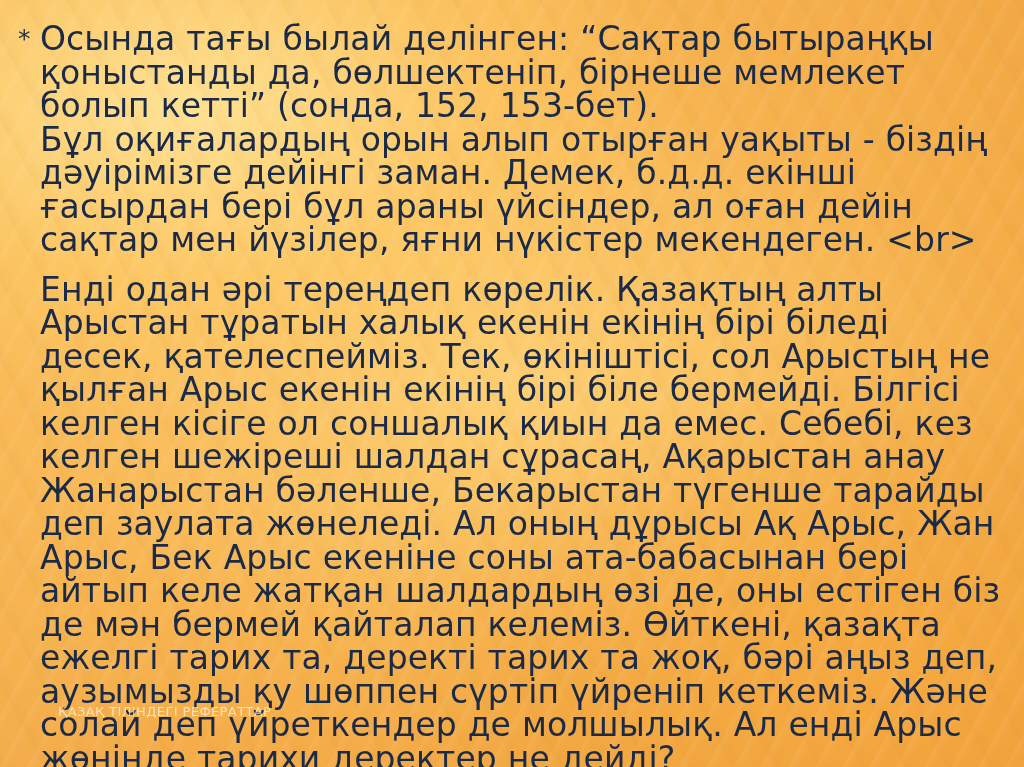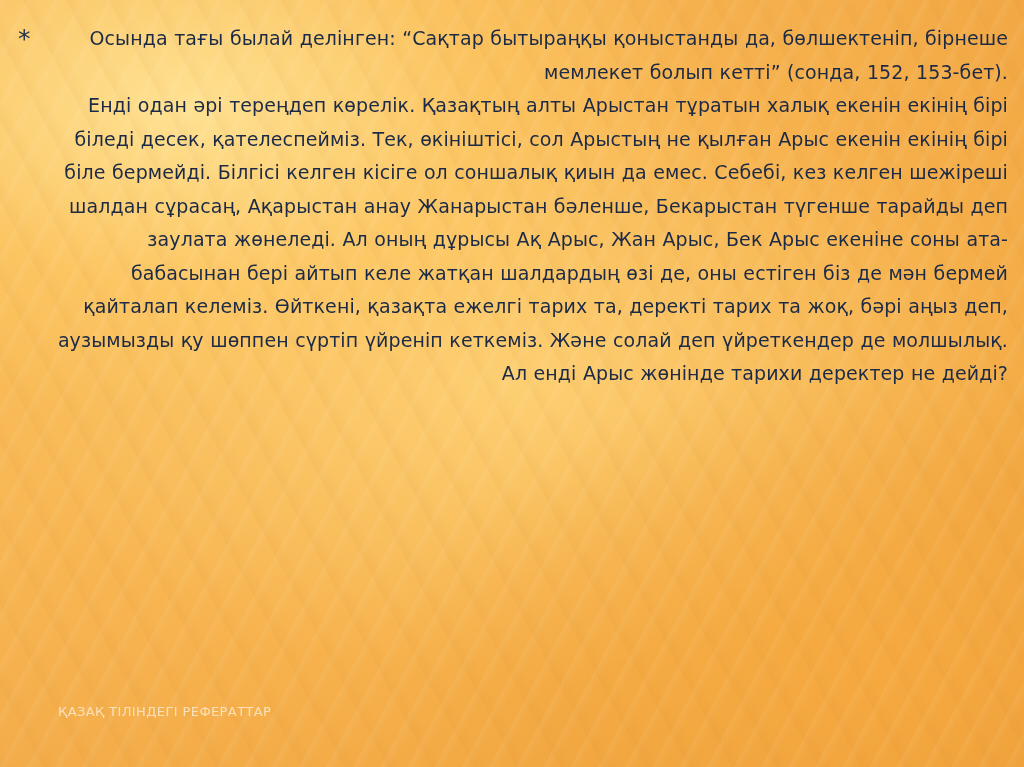"Осында тағы былай делінген: “Сақтар" .para { font-size: 19px -> 33px; text-align: right -> left }
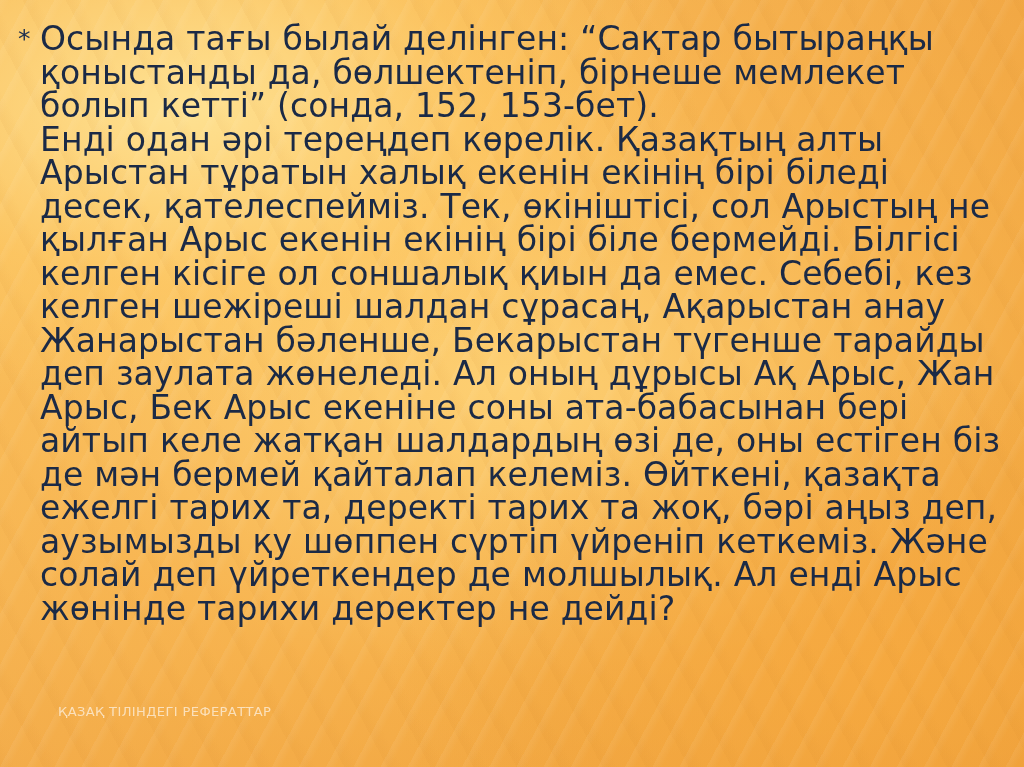"Бұл оқиғалардың орын алып отырған" div.para { html: none -> <div>Бұл оқиғалардың орын алып отырған уақыты - біздің дәуірімізге дейінгі заман. Демек, б.д.д. екінші ғасырдан бері бұл араны үйсіндер, ал оған дейін сақтар мен йүзілер, яғни нүкістер мекендеген. &lt;br&gt;</div> }
